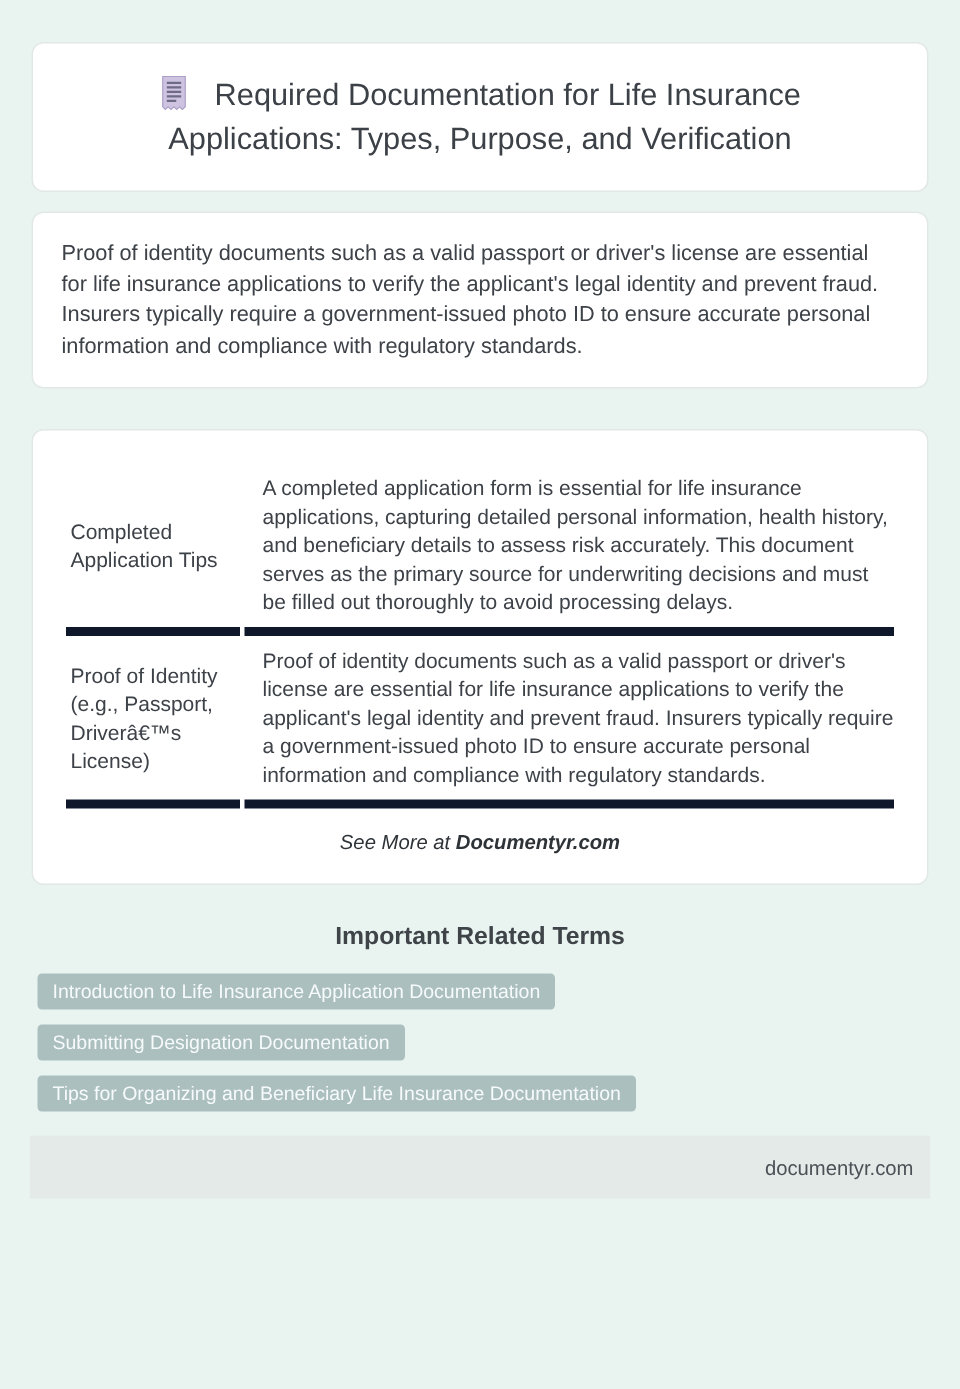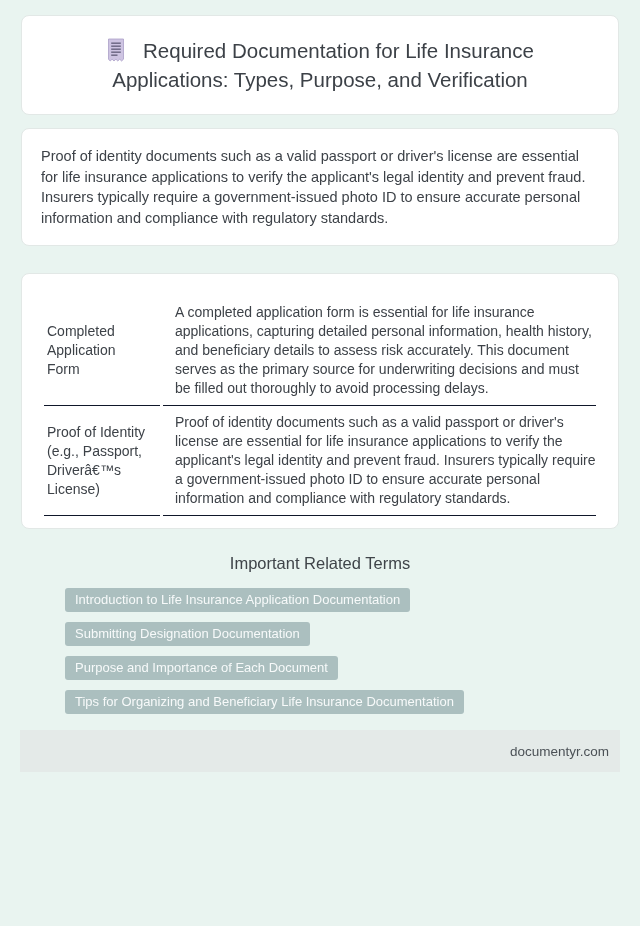"Required Documentation for Life" .content { padding: 15px 21px 0 -> 28px 21px 0 }
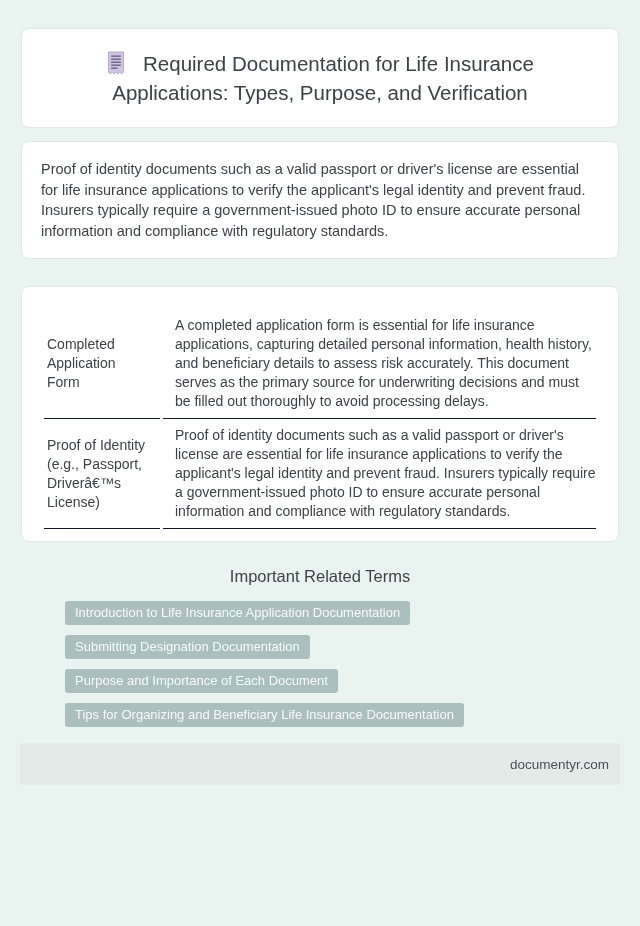"A completed application form is" .doc-table td { border-bottom: 1px solid #0f172a -> 6px solid #0f172a }
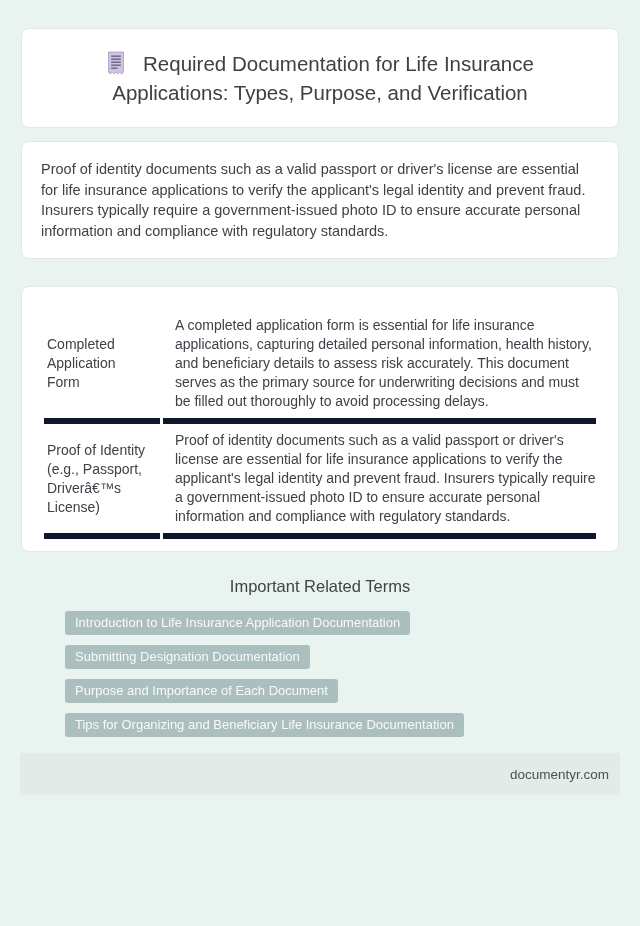"Completed Application Form" td.term-cell { text: Form -> Tips }
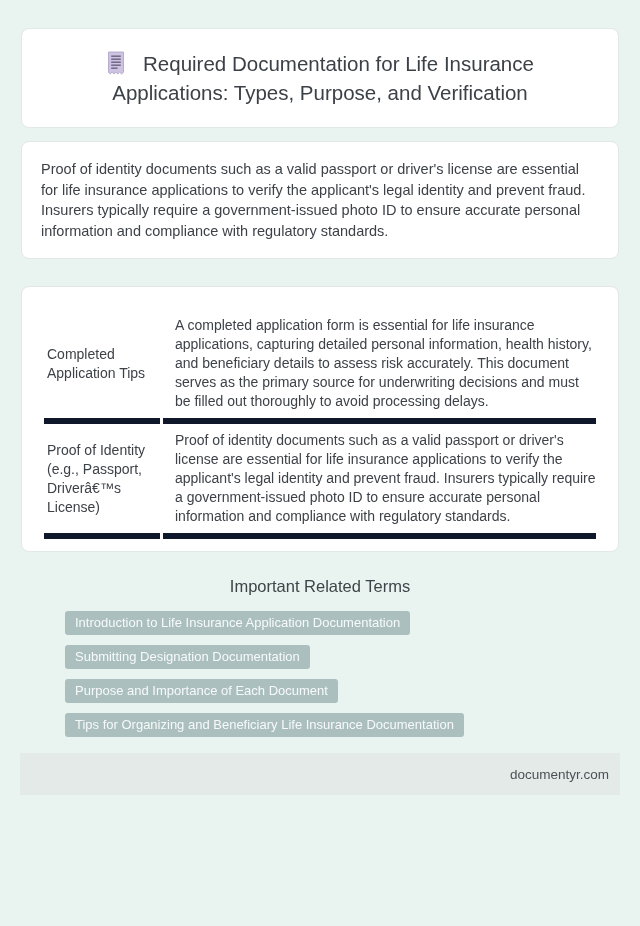"See More at Documentyr.com" p.see-more { html: none -> <p><span>See More at </span><span>Documentyr.com</span></p> }
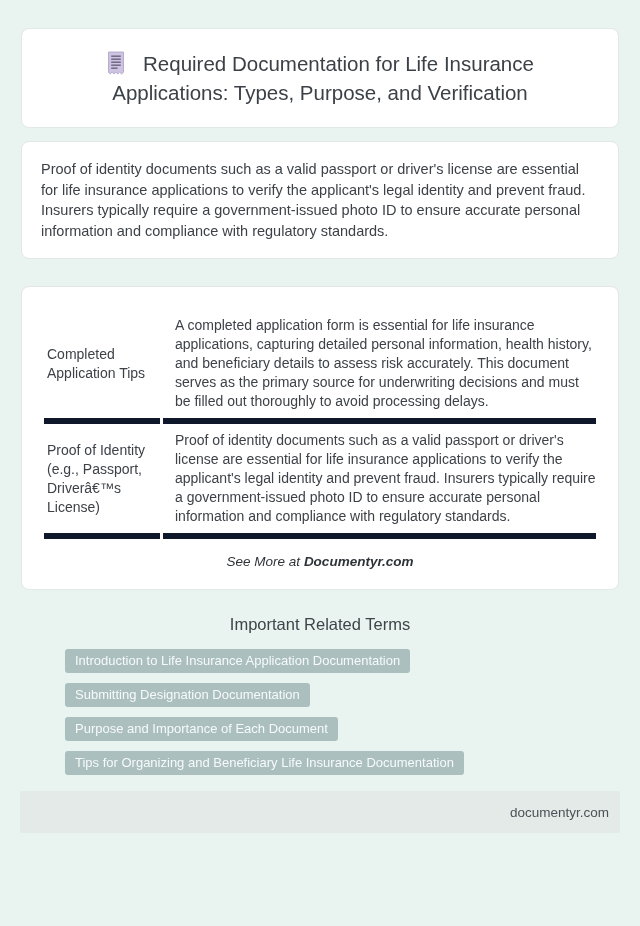"Important Related Terms" .related-heading { font-weight: 400 -> 700 }
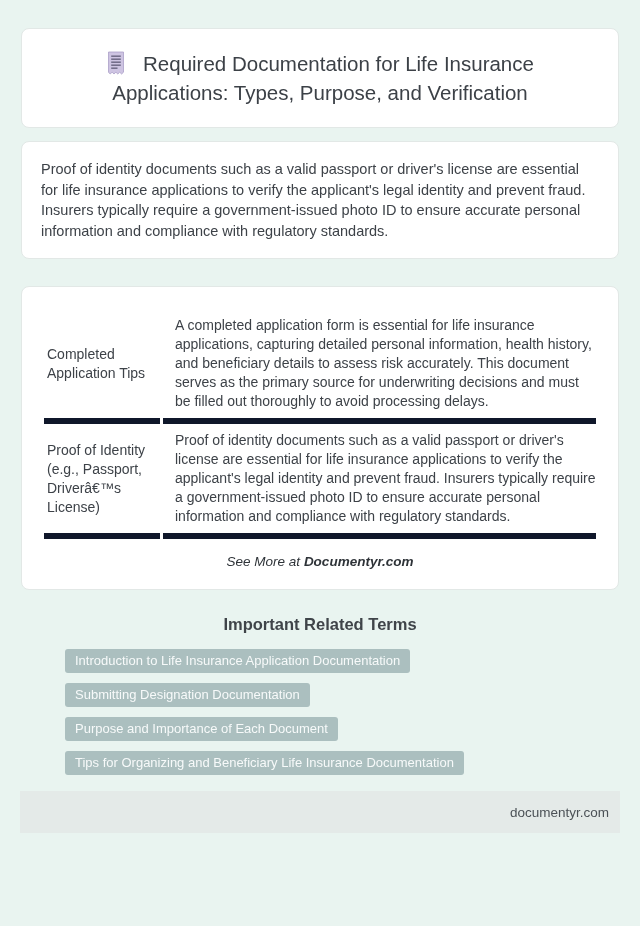"Introduction to Life Insurance" .tag { margin-left: 40px -> none }
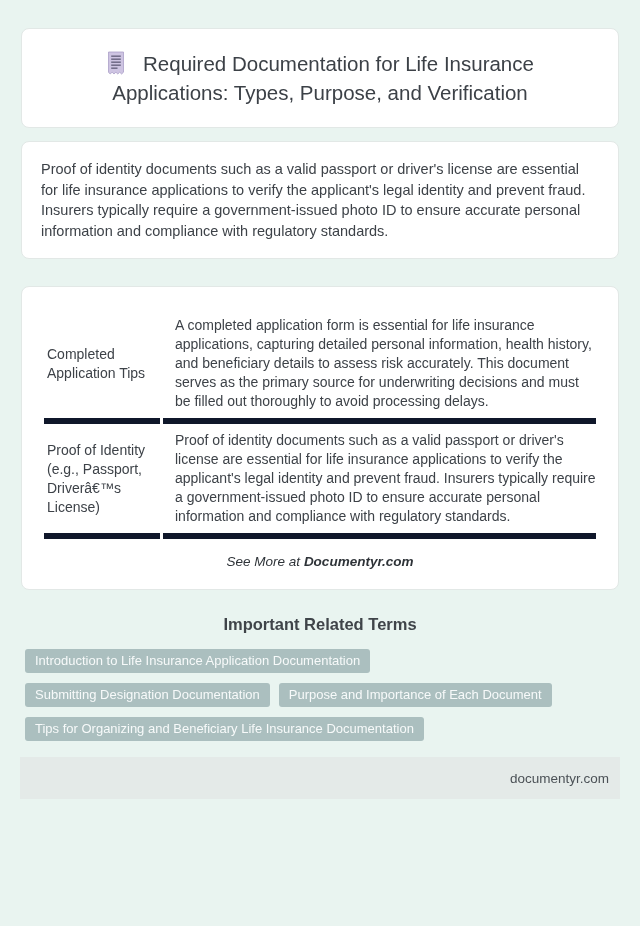"Purpose and Importance of Each" span.tag { html: <span>Purpose and Importance of Each Document</span> -> none }
